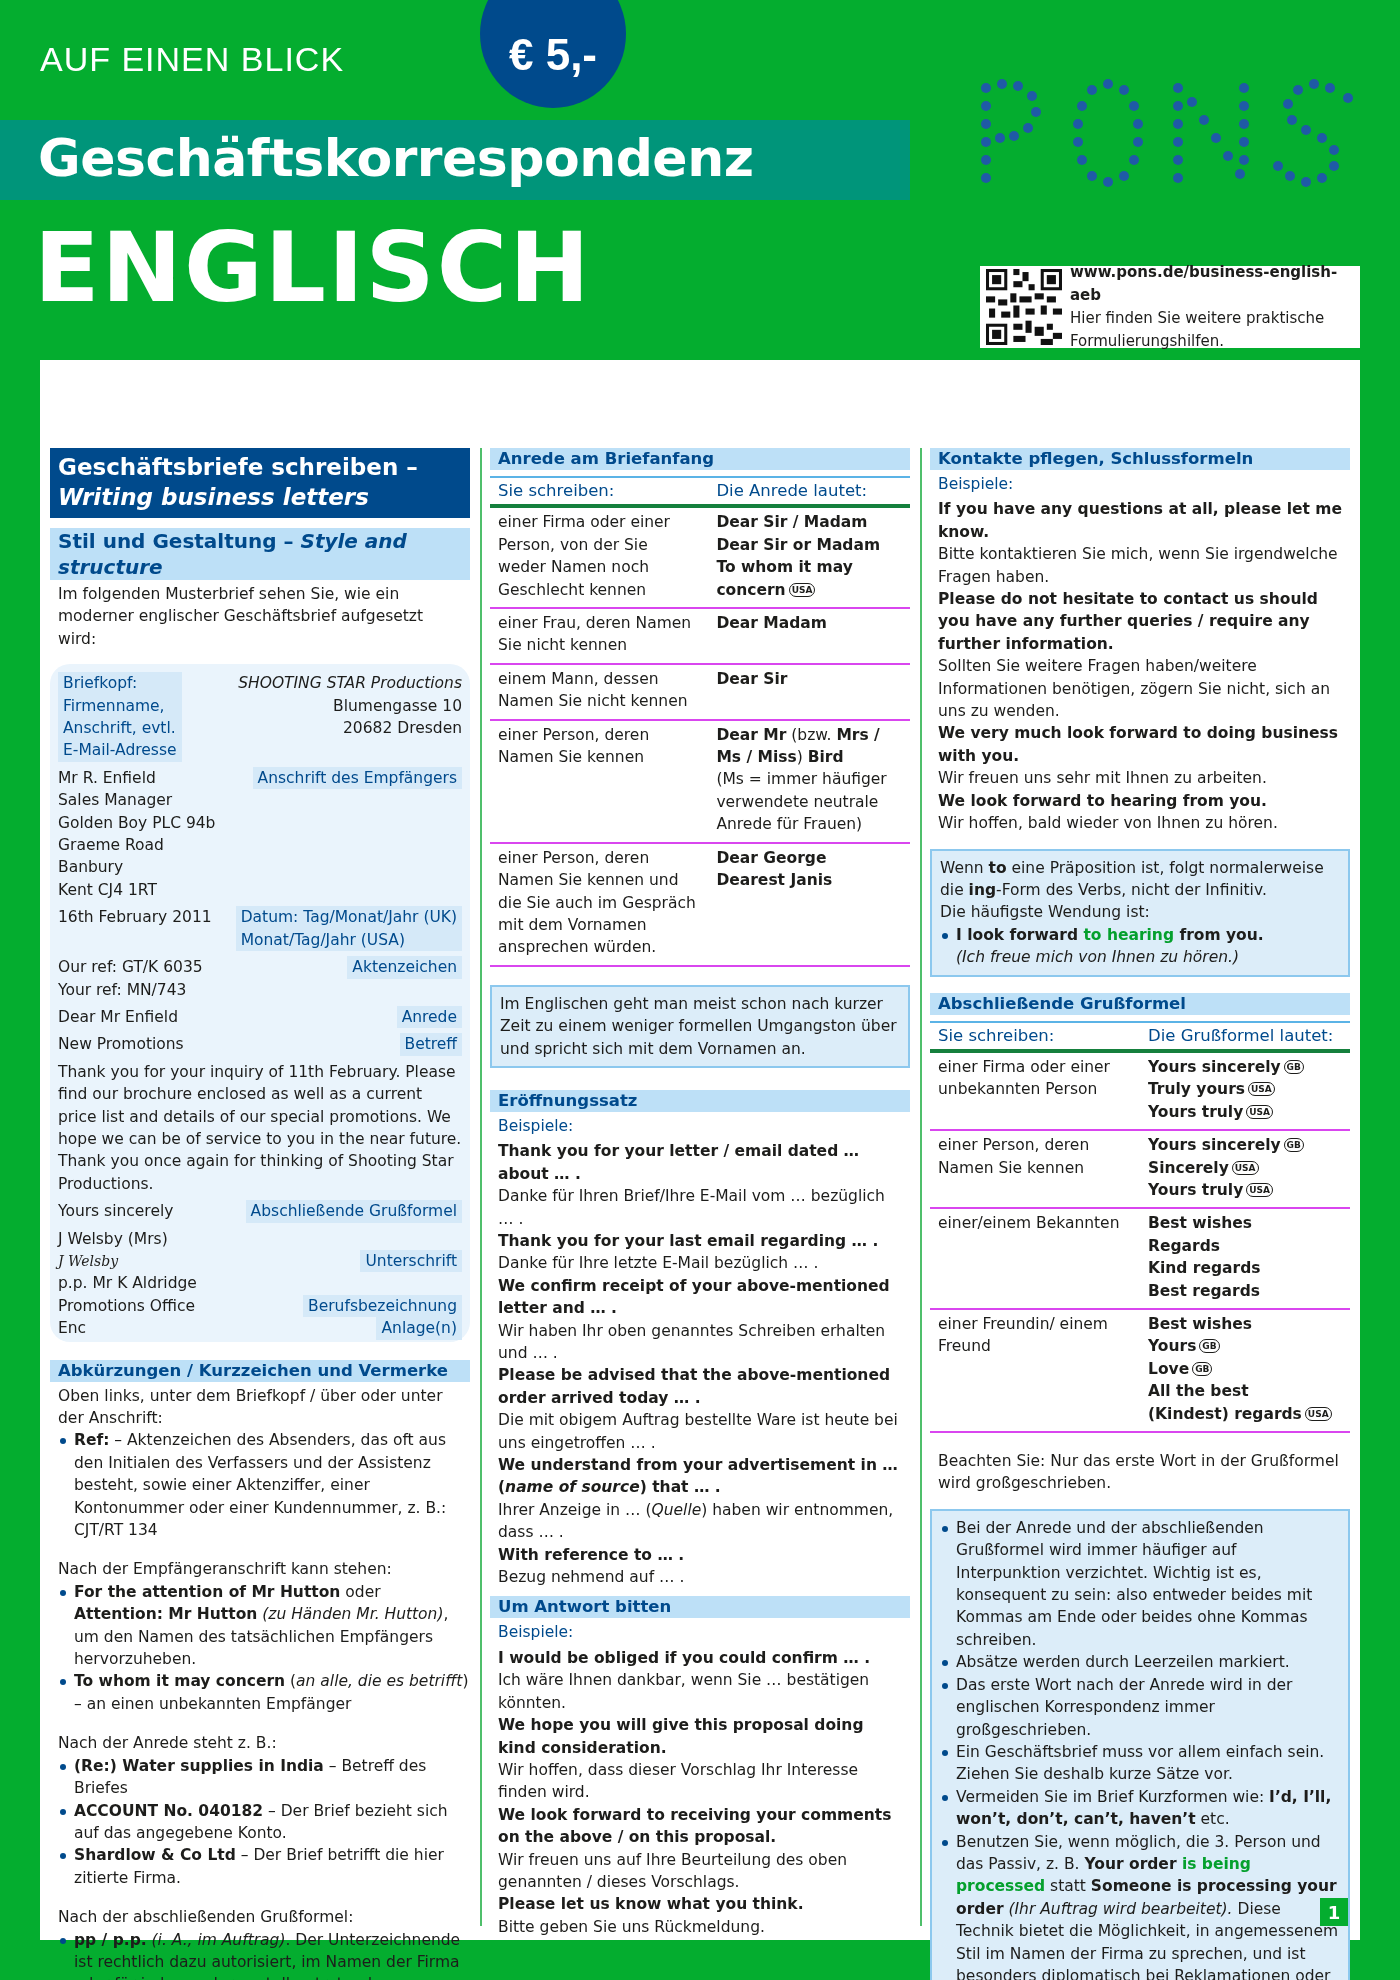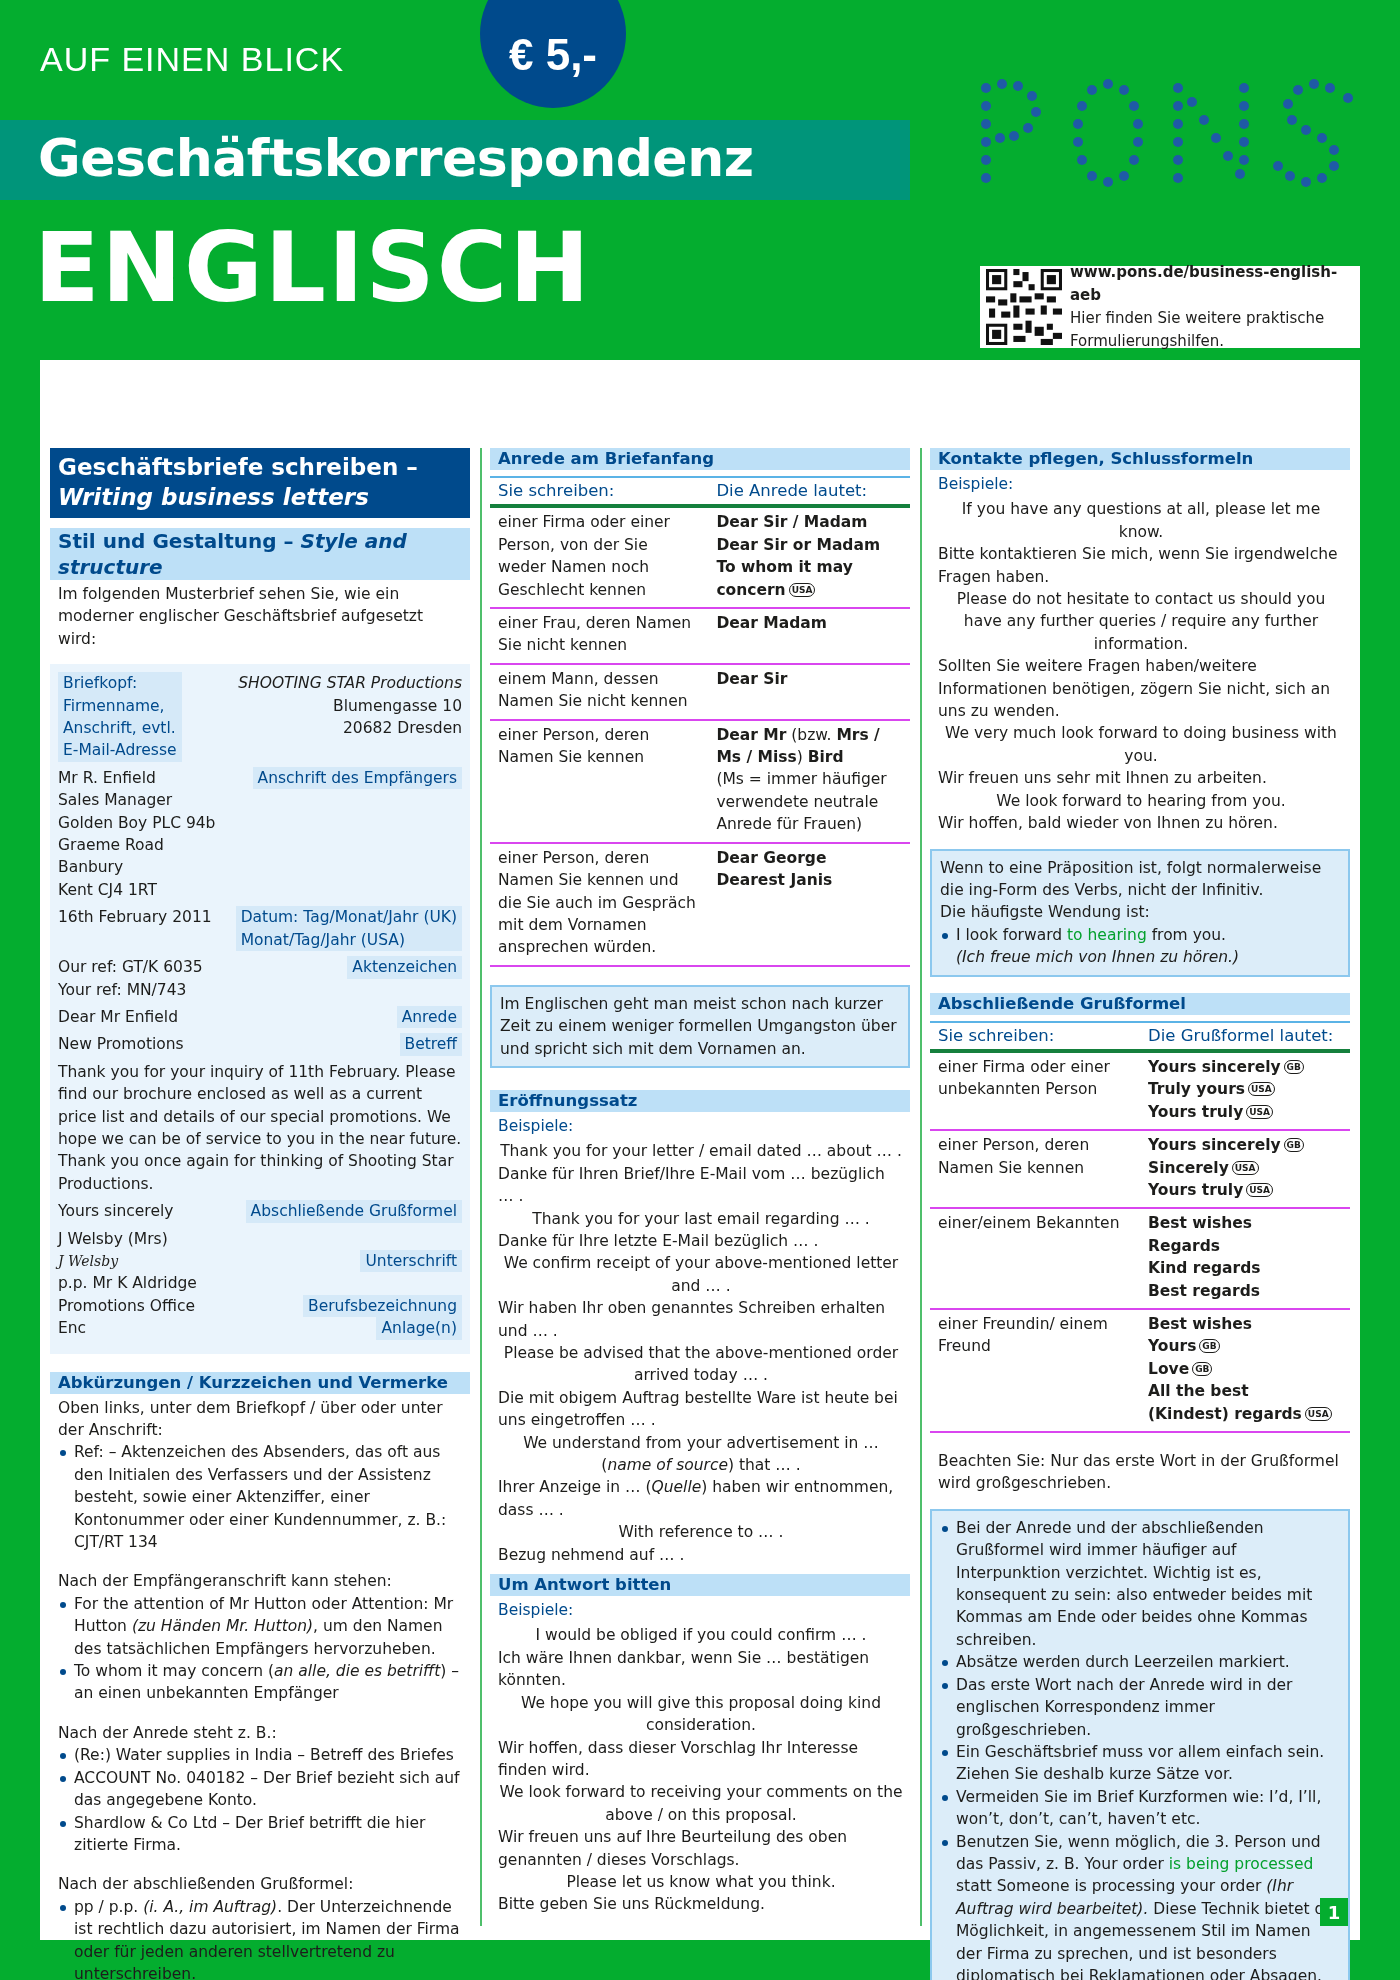"If you have any questions" .b { font-weight: 400 -> 700; text-align: center -> none }
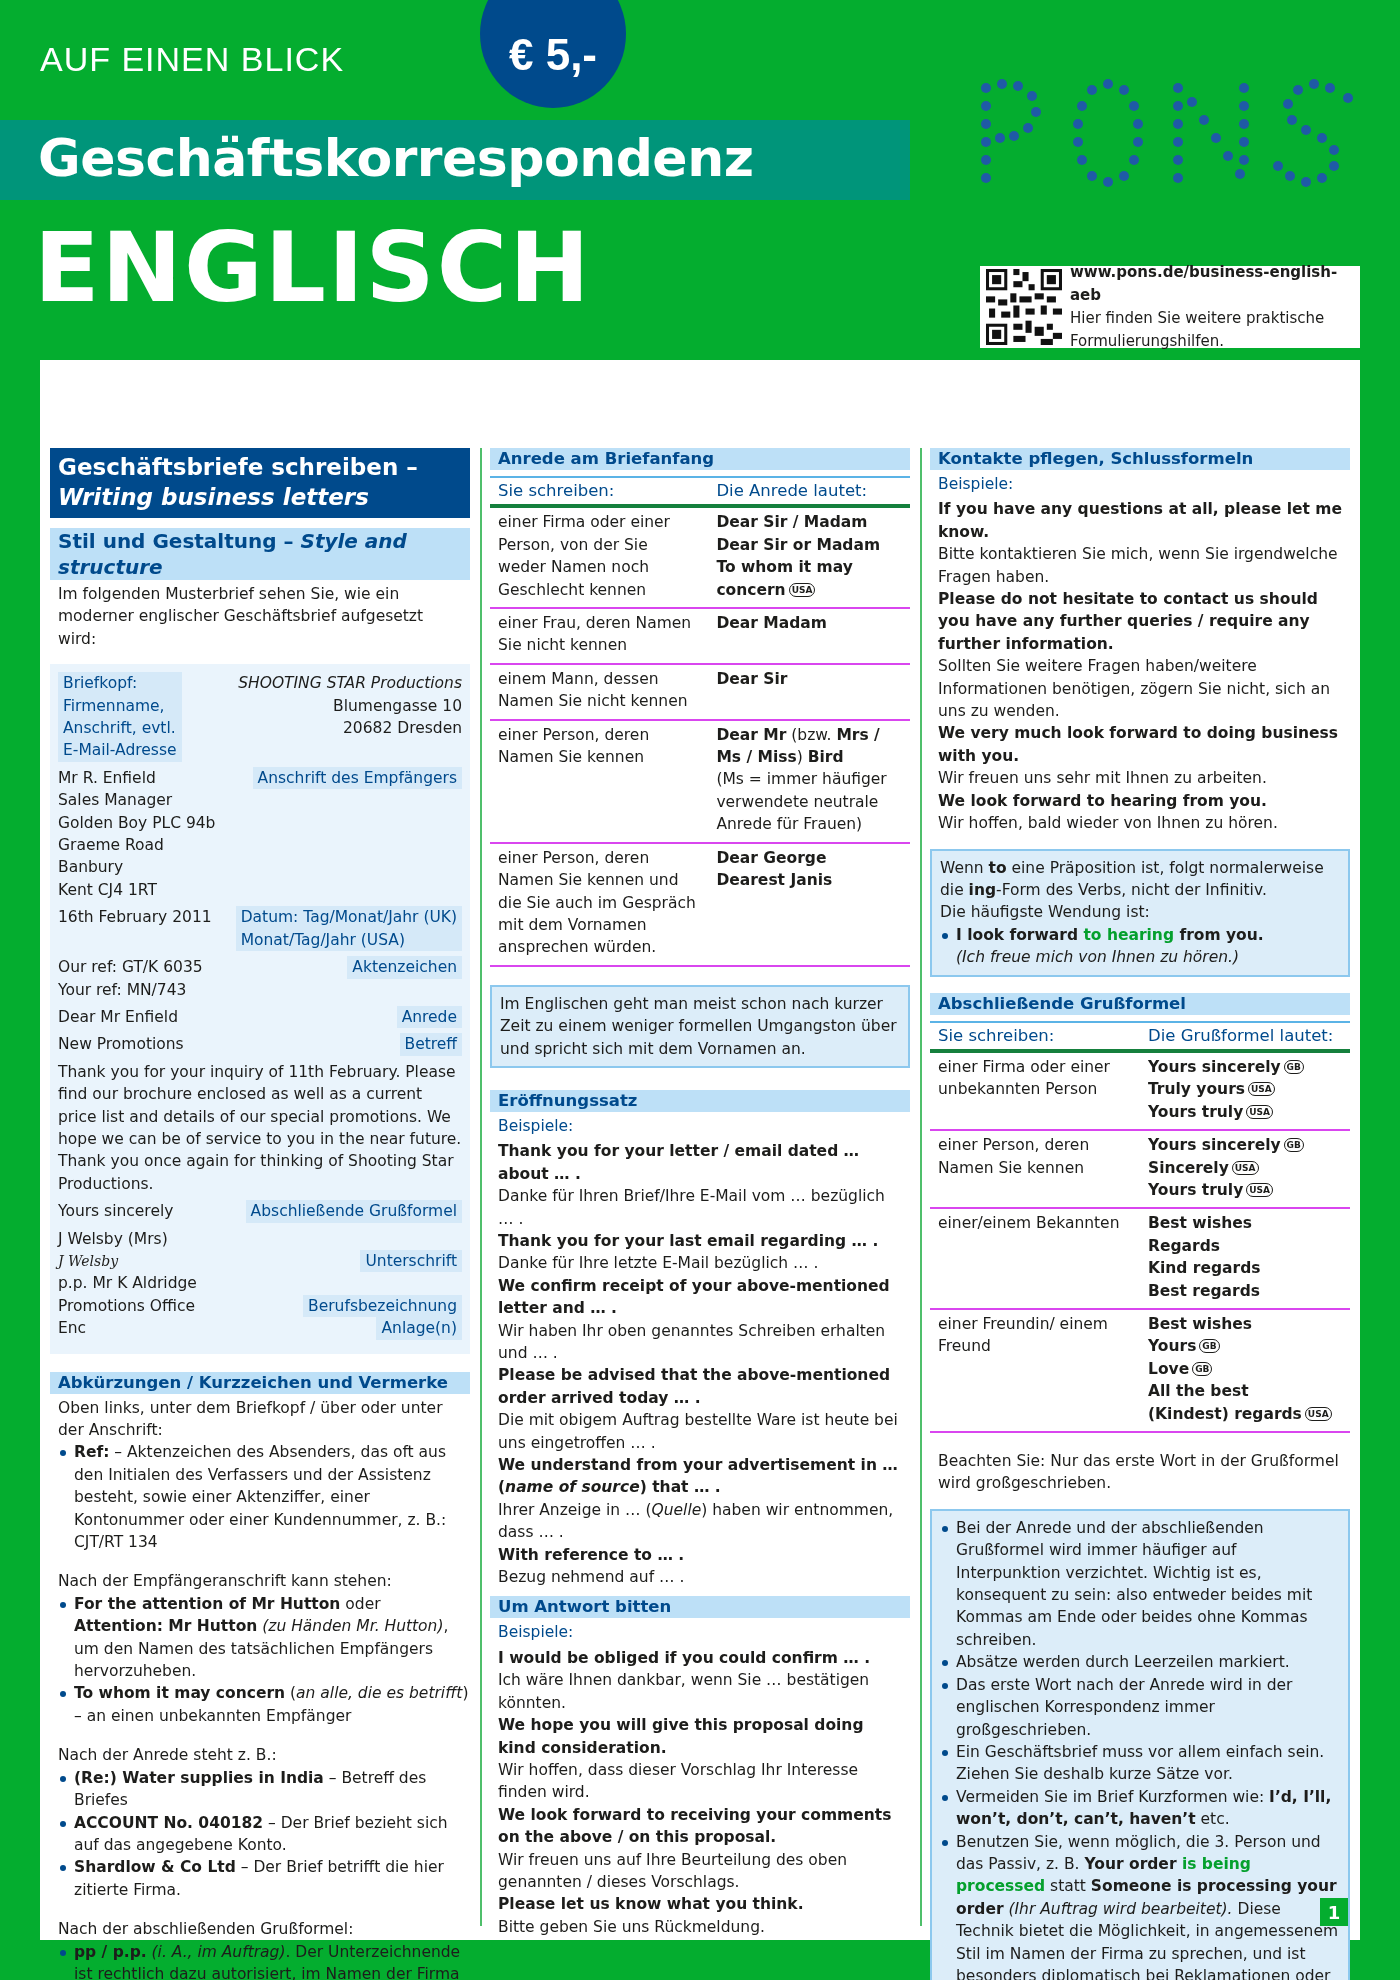"Briefkopf:" .letter { border-radius: none -> 20px; padding: 8px 8px 14px -> 8px 8px 2px }
